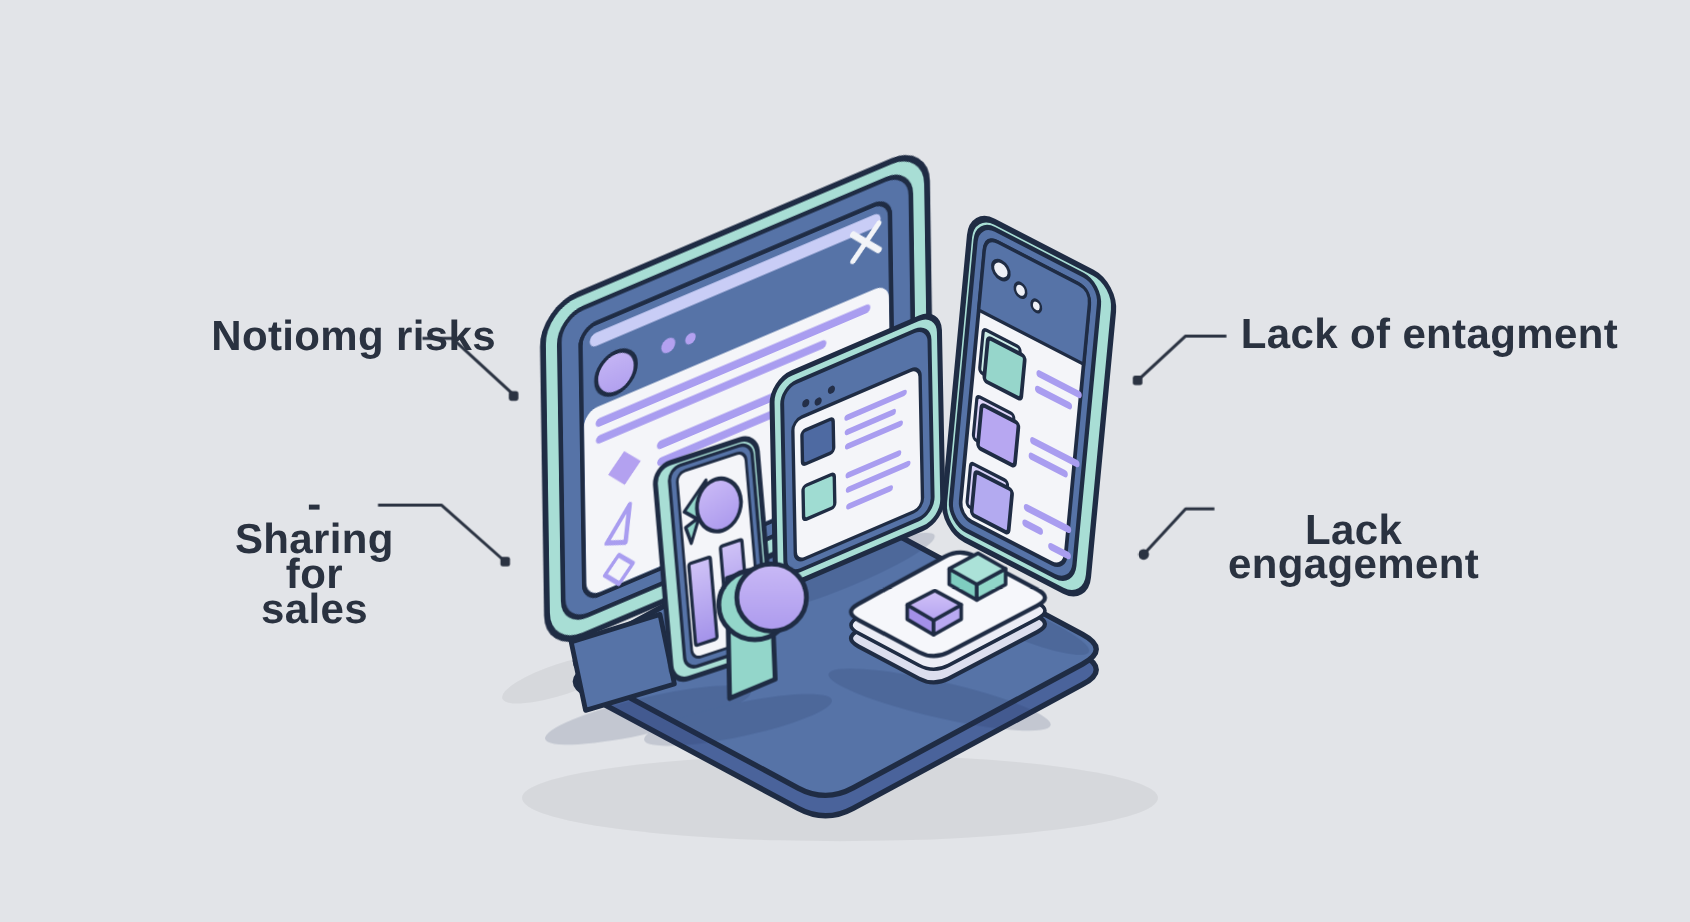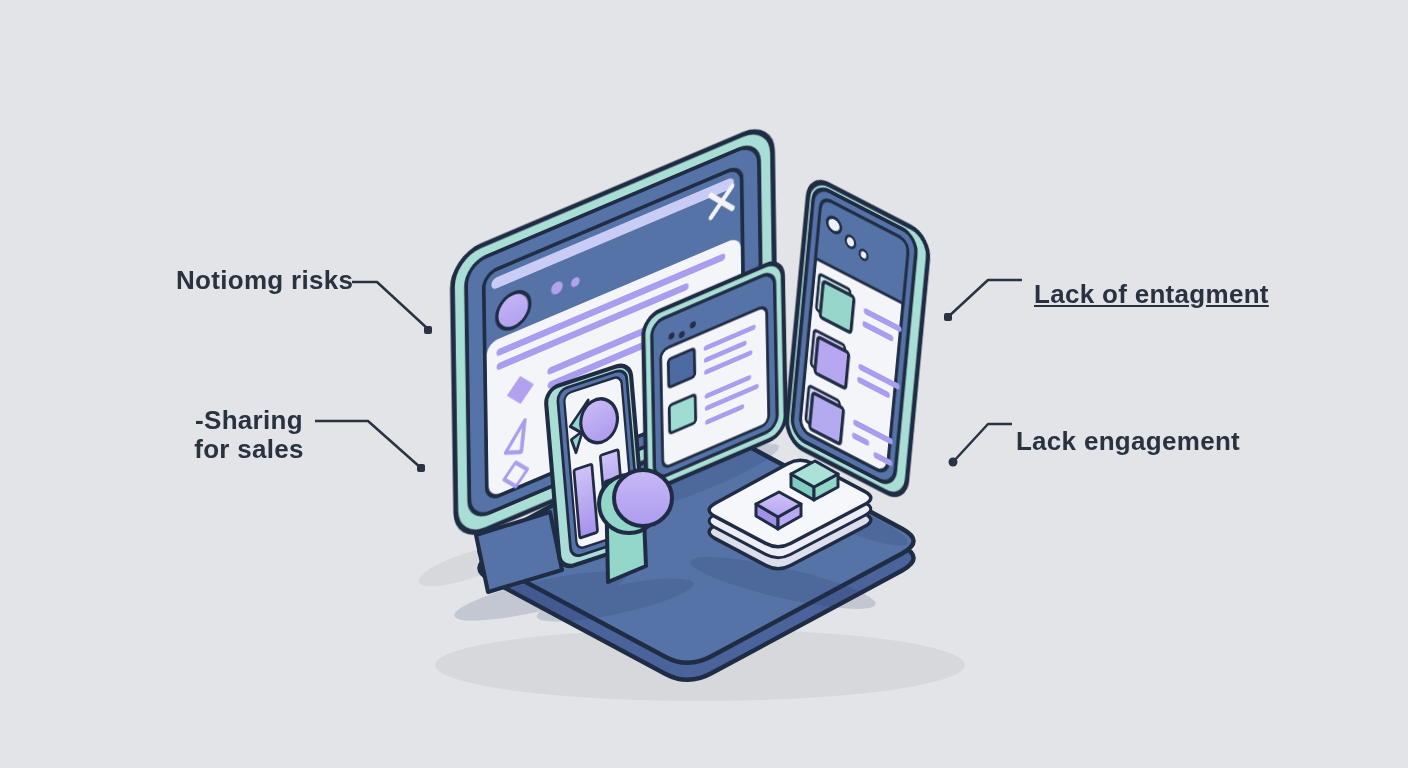"Notiomg risks" .callout { font-size: 26px -> 35px }
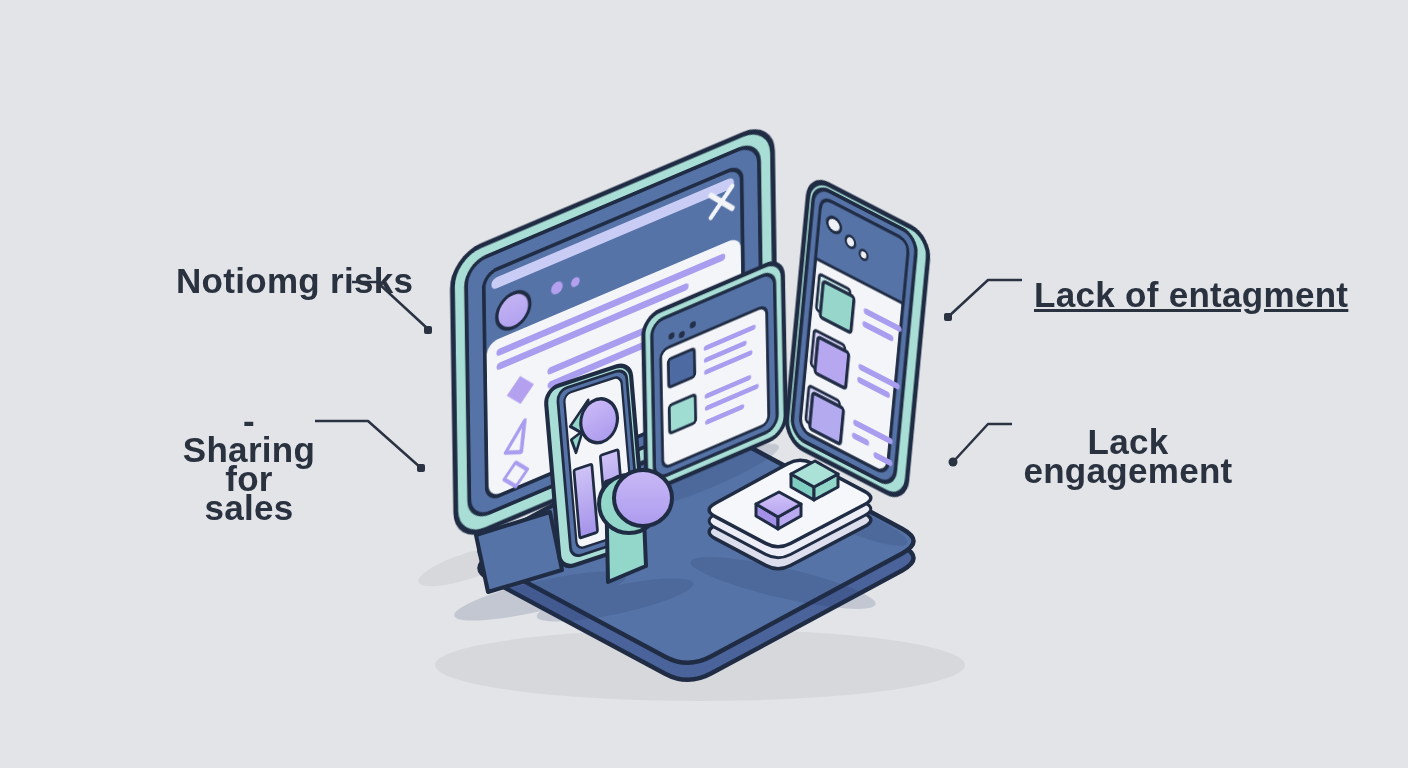"Lack of entagment" div.callout { text-decoration: underline -> none; top: 280px -> 264px }
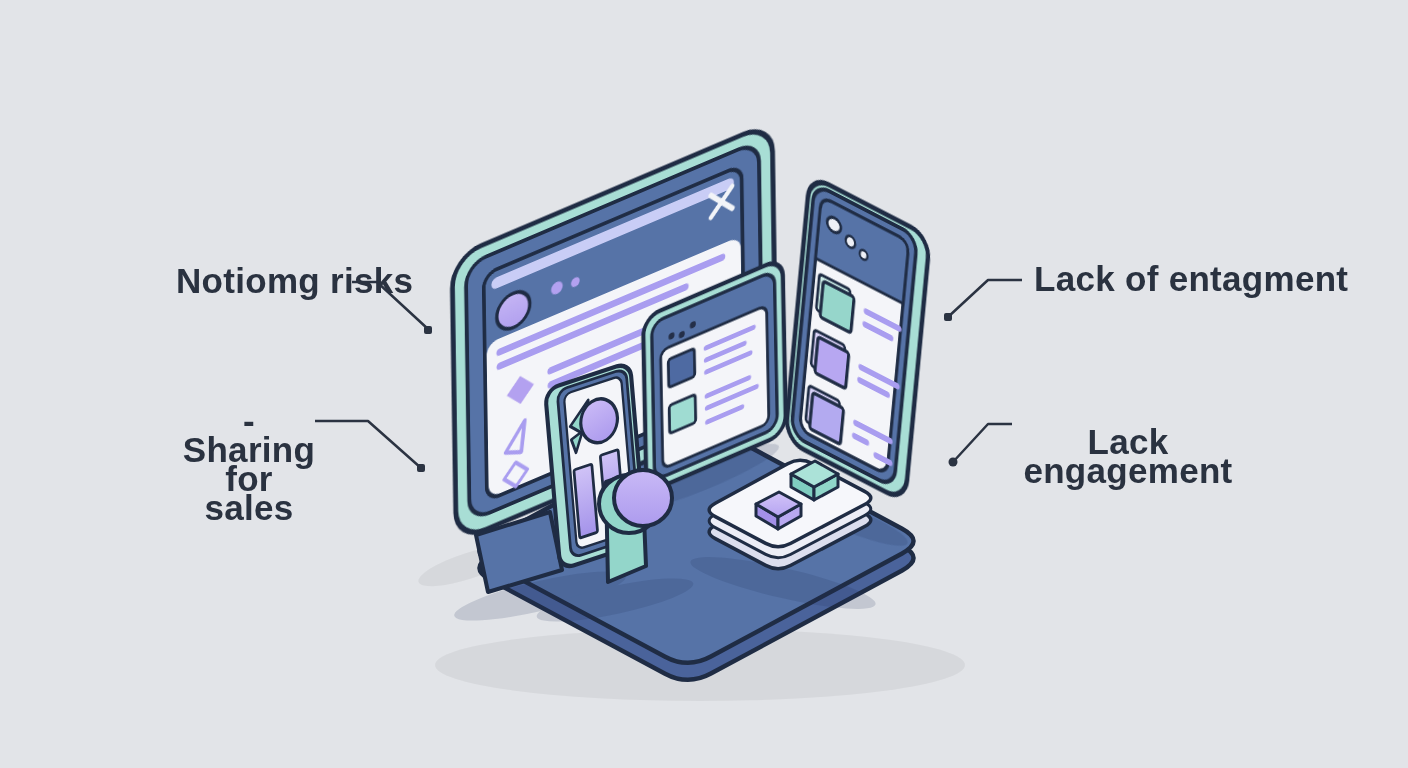"-Sharing" div.callout { left: 179px -> 192px }
